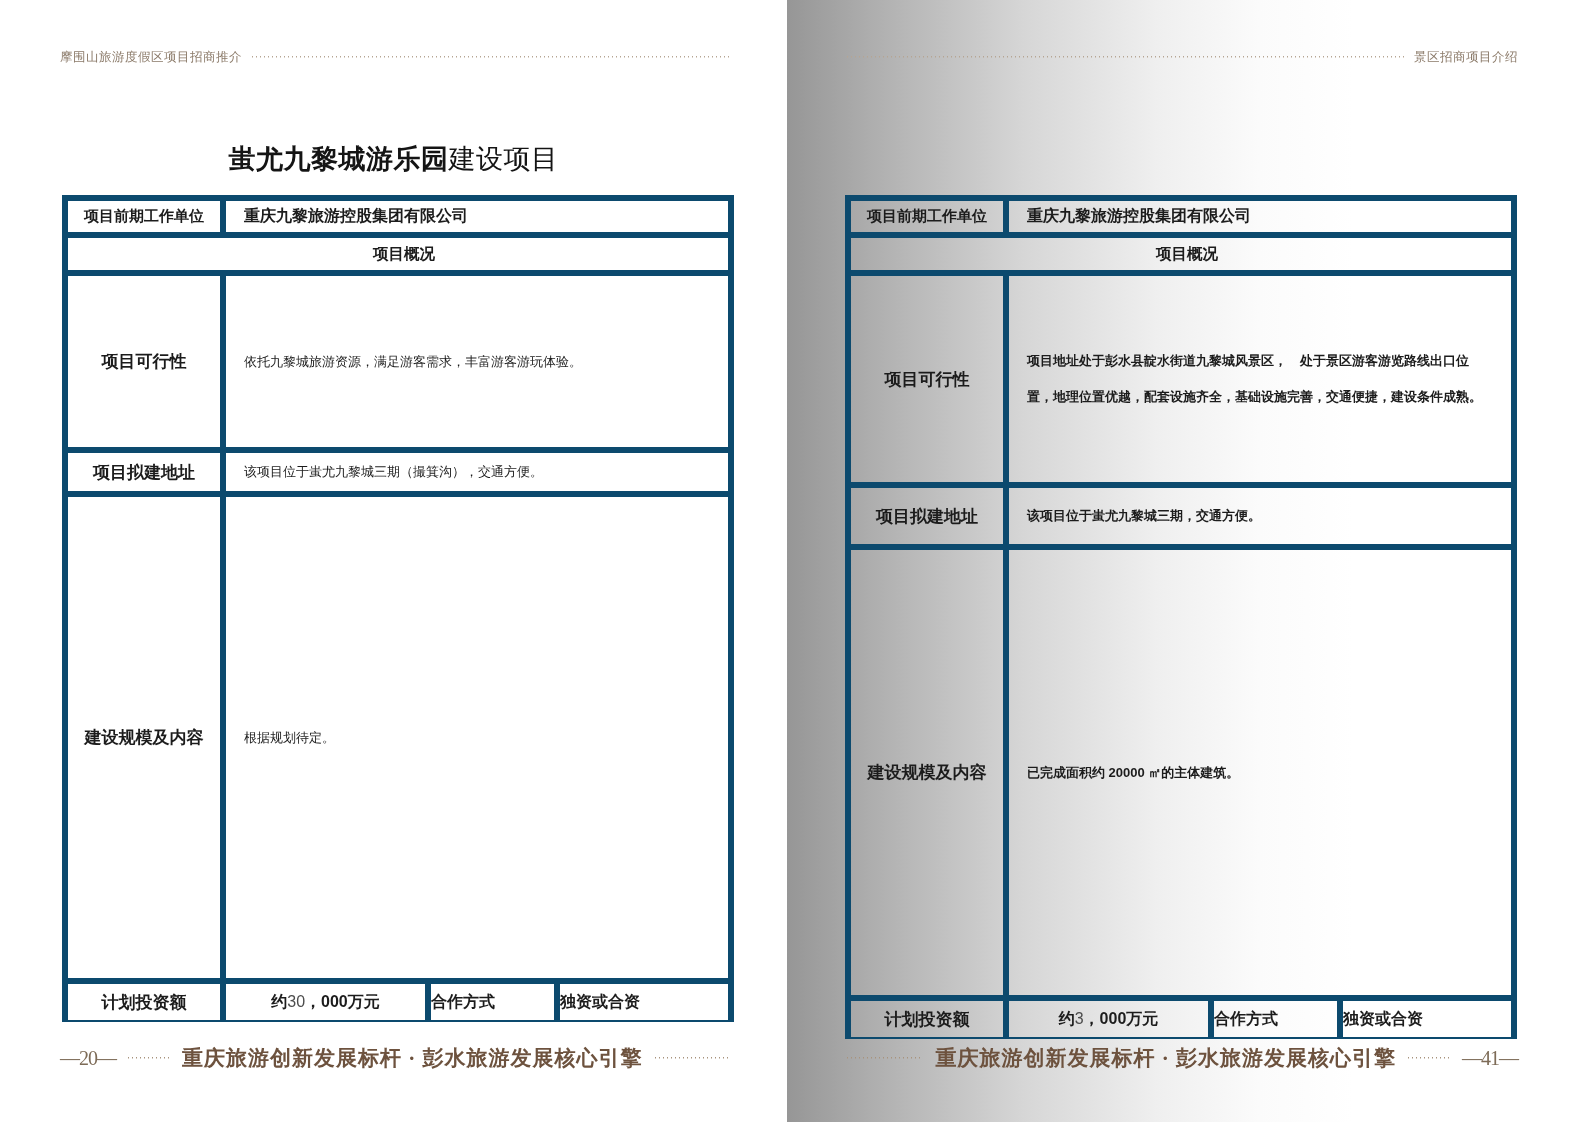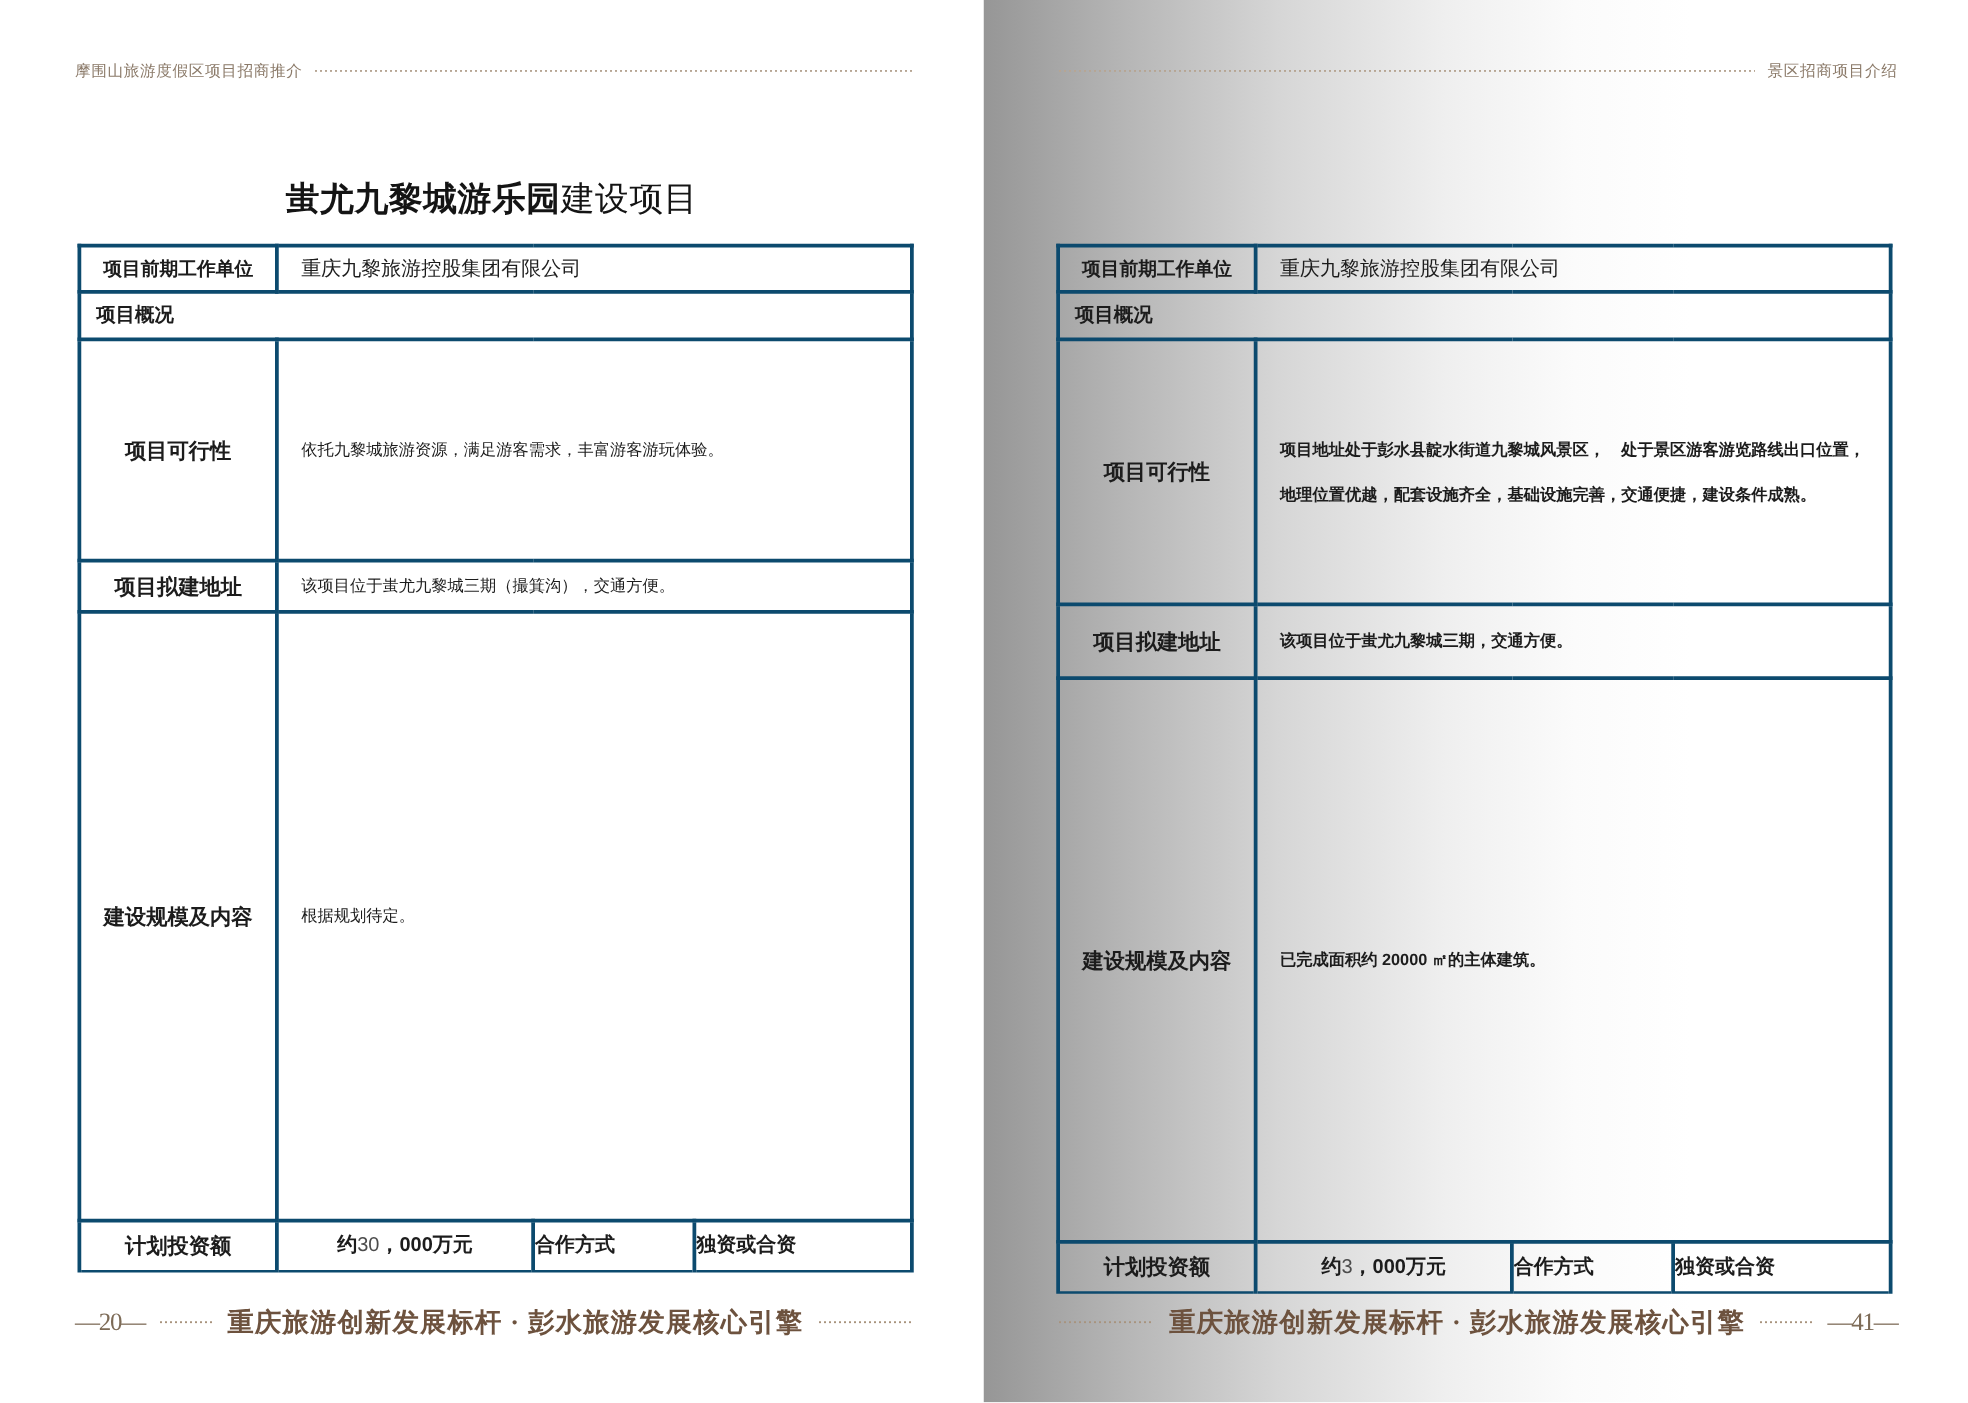"项目前期工作单位" table.proj td { border: 3px solid #0c4a6e -> 6px solid #0c4a6e }
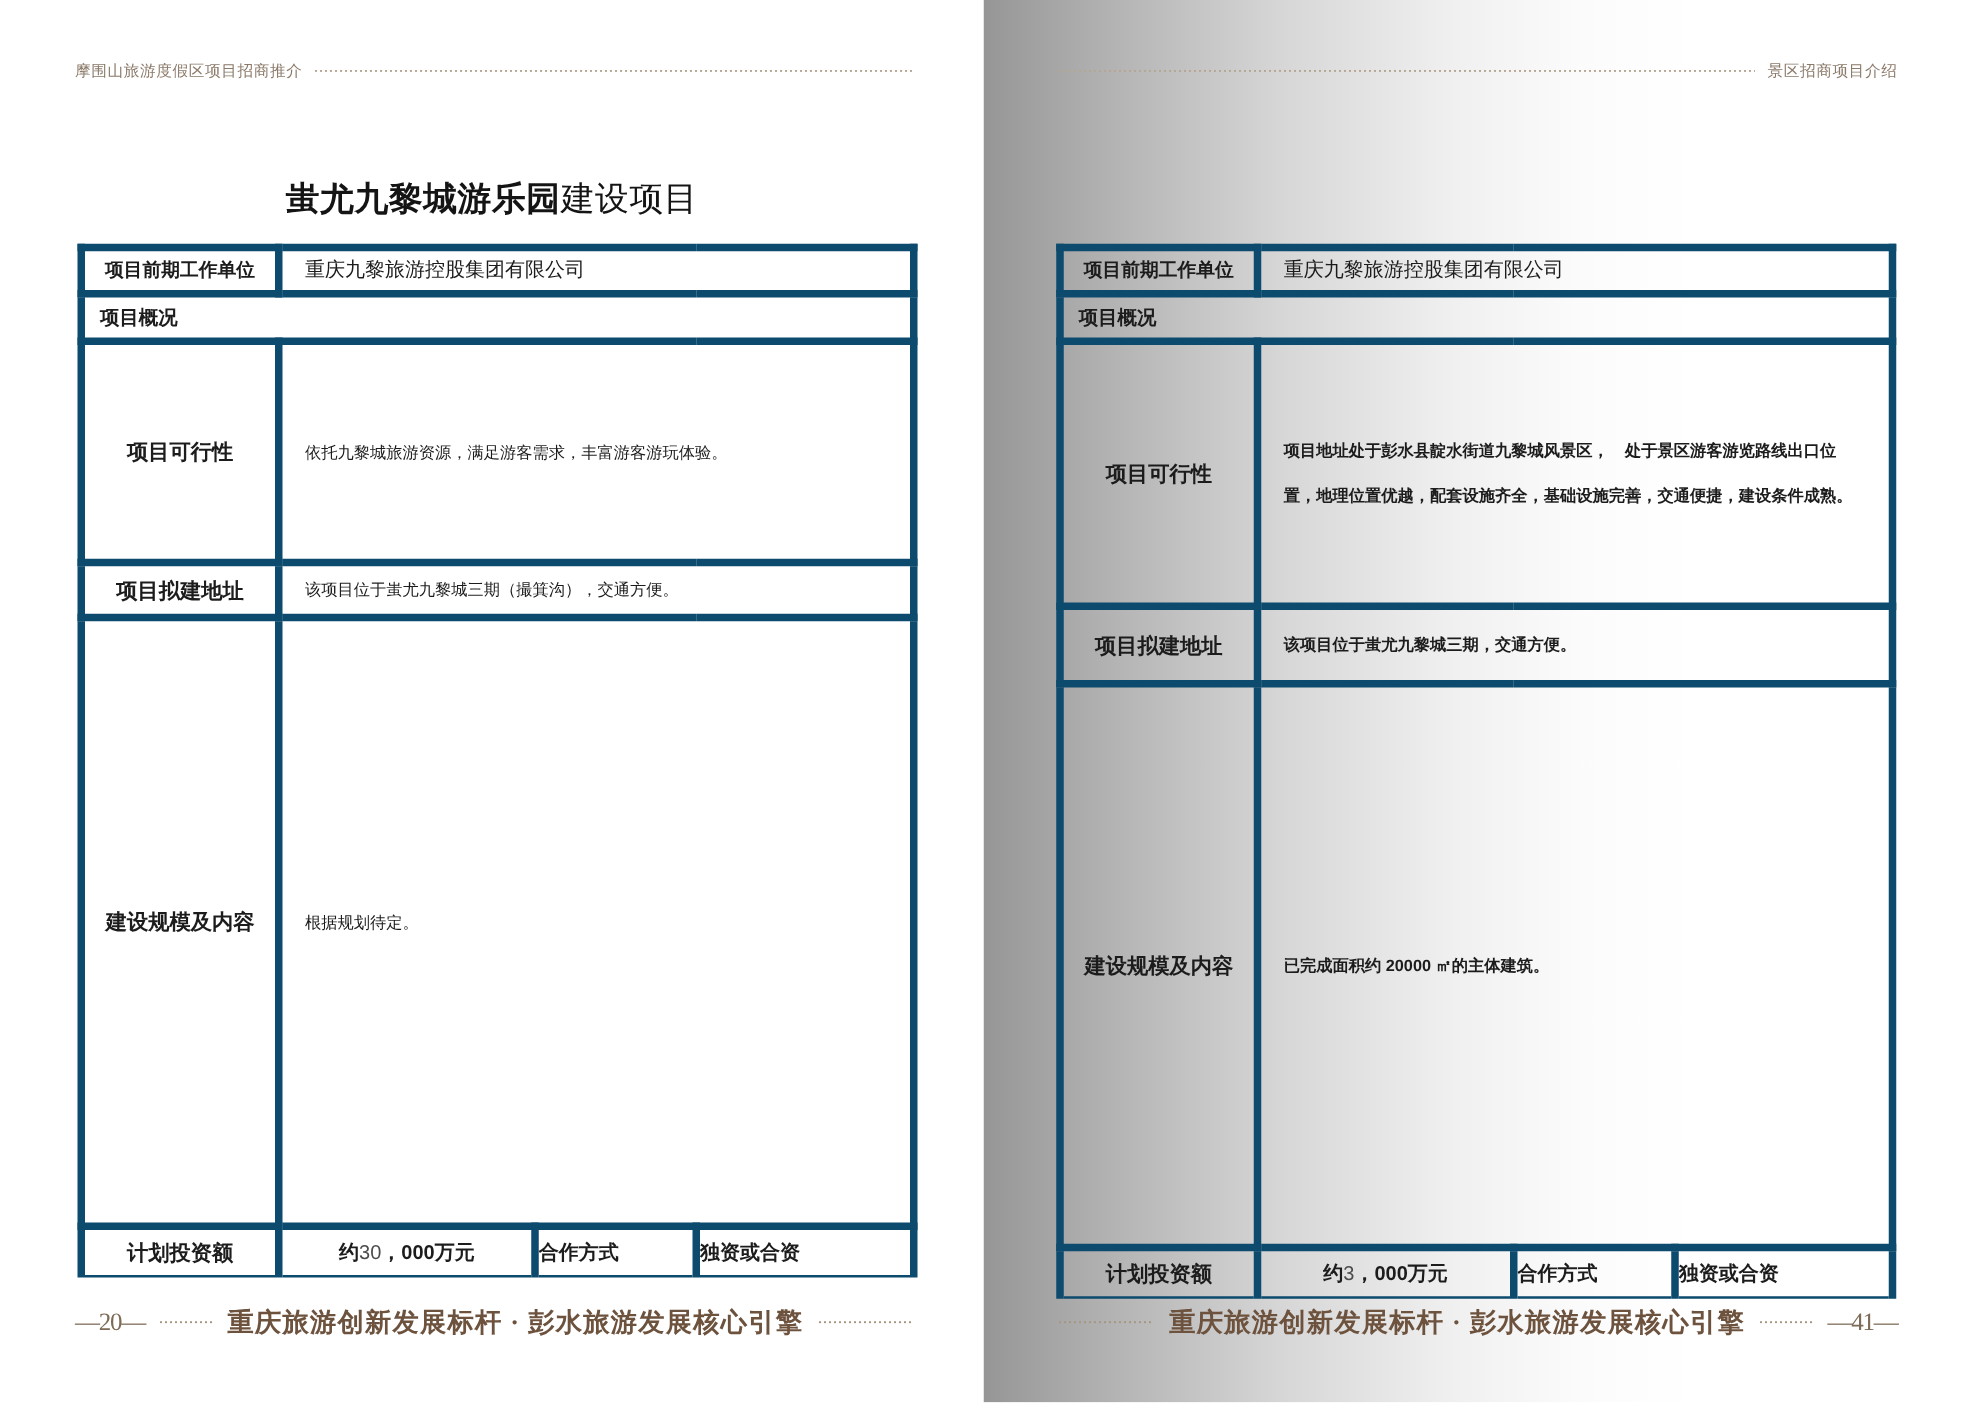"重庆九黎旅游控股集团有限公司" td.val-bold { font-weight: 400 -> 700 }
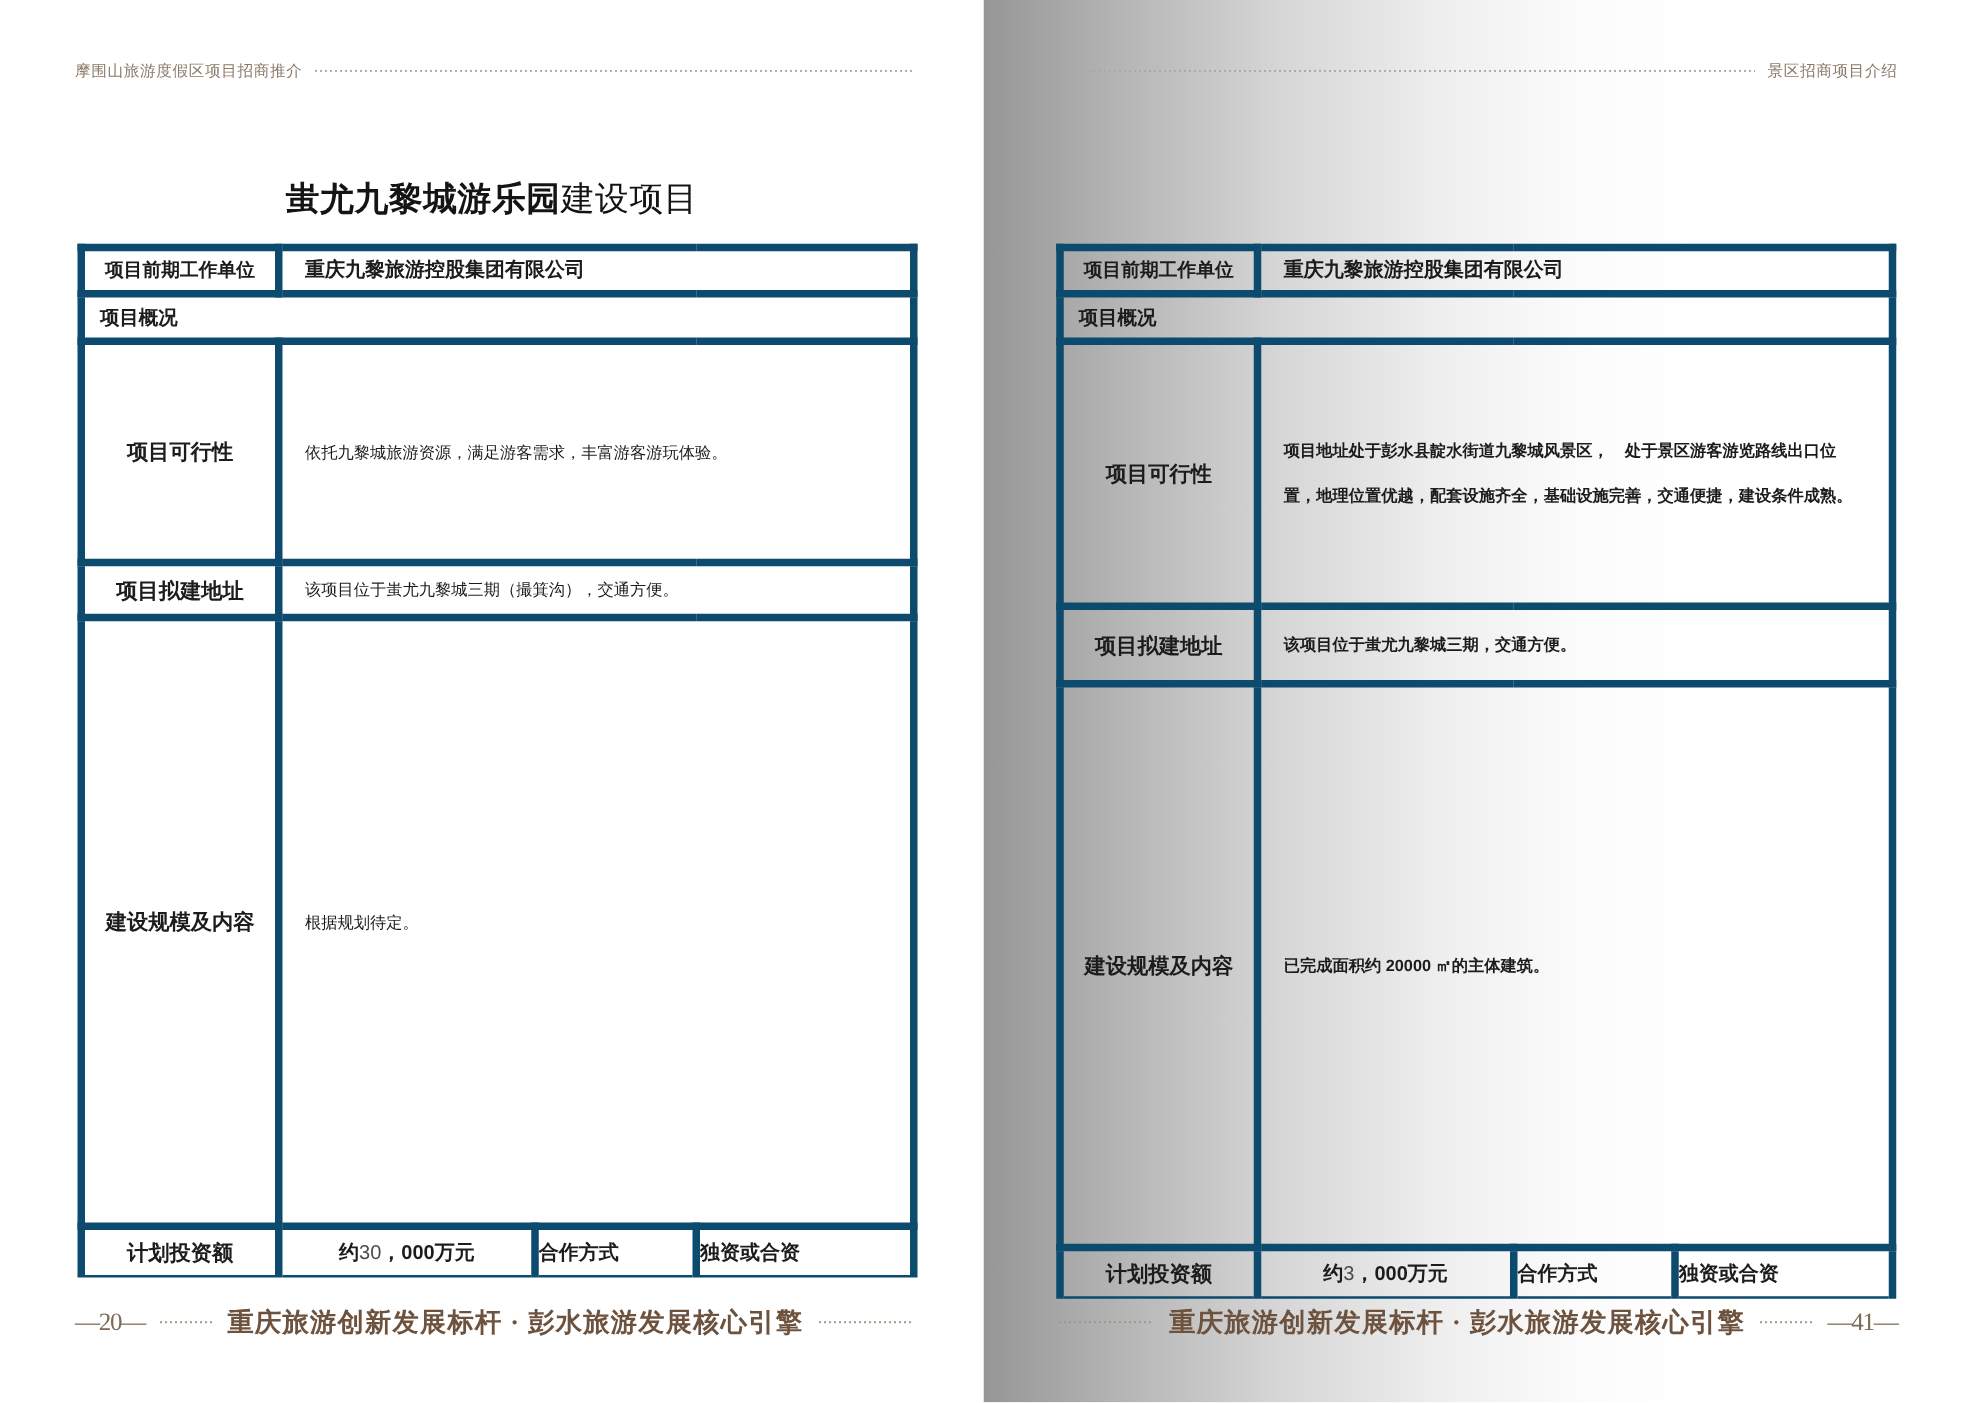"项目概况" td.overview { text-align: left -> center }
